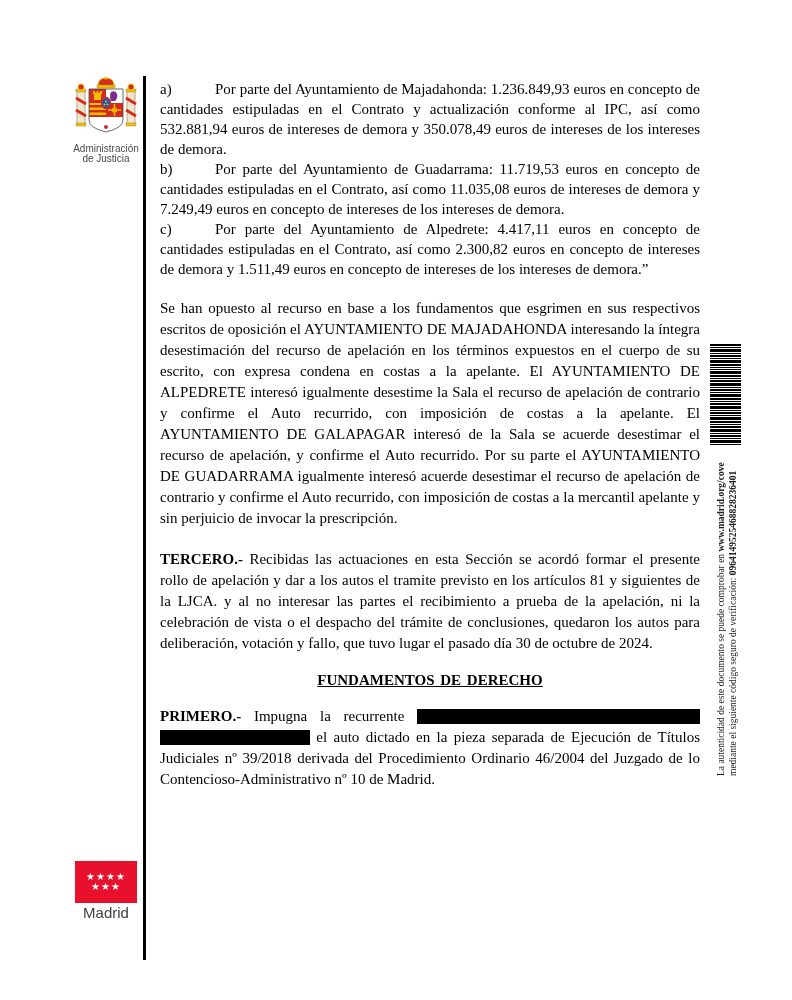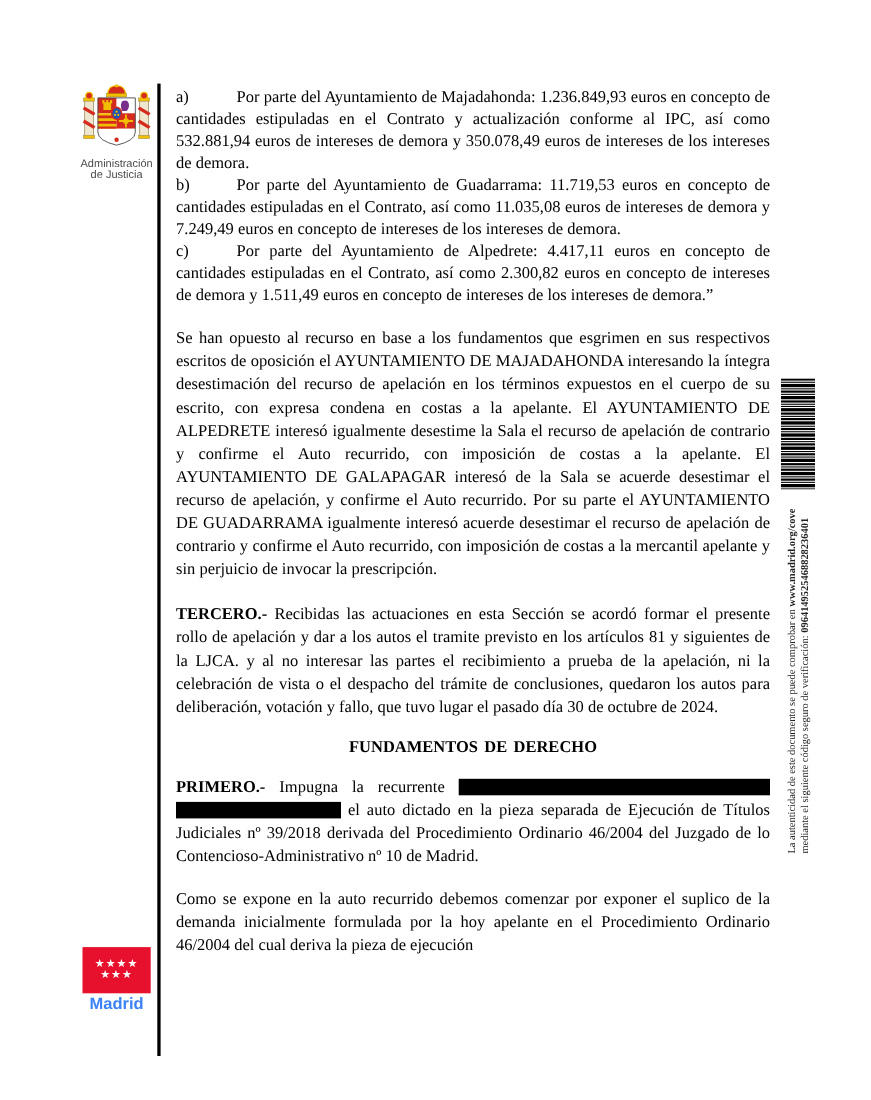"FUNDAMENTOS DE DERECHO" .heading { text-decoration: none -> underline }
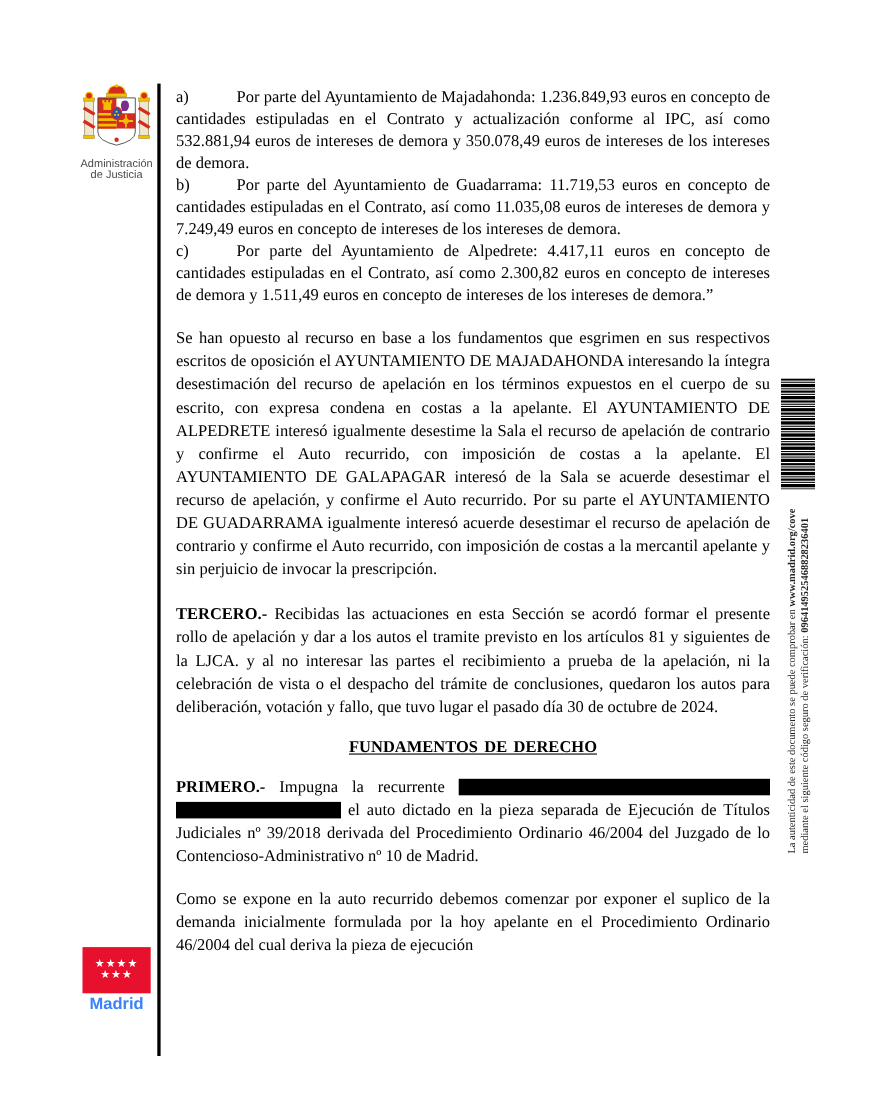"Como se expone en la" p.body { html: <p>Como se expone en la auto recurrido debemos comenzar por exponer el suplico de la demanda inicialmente formulada por la hoy apelante en el Procedimiento Ordinario 46/2004 del cual deriva la pieza de ejecución</p> -> none }
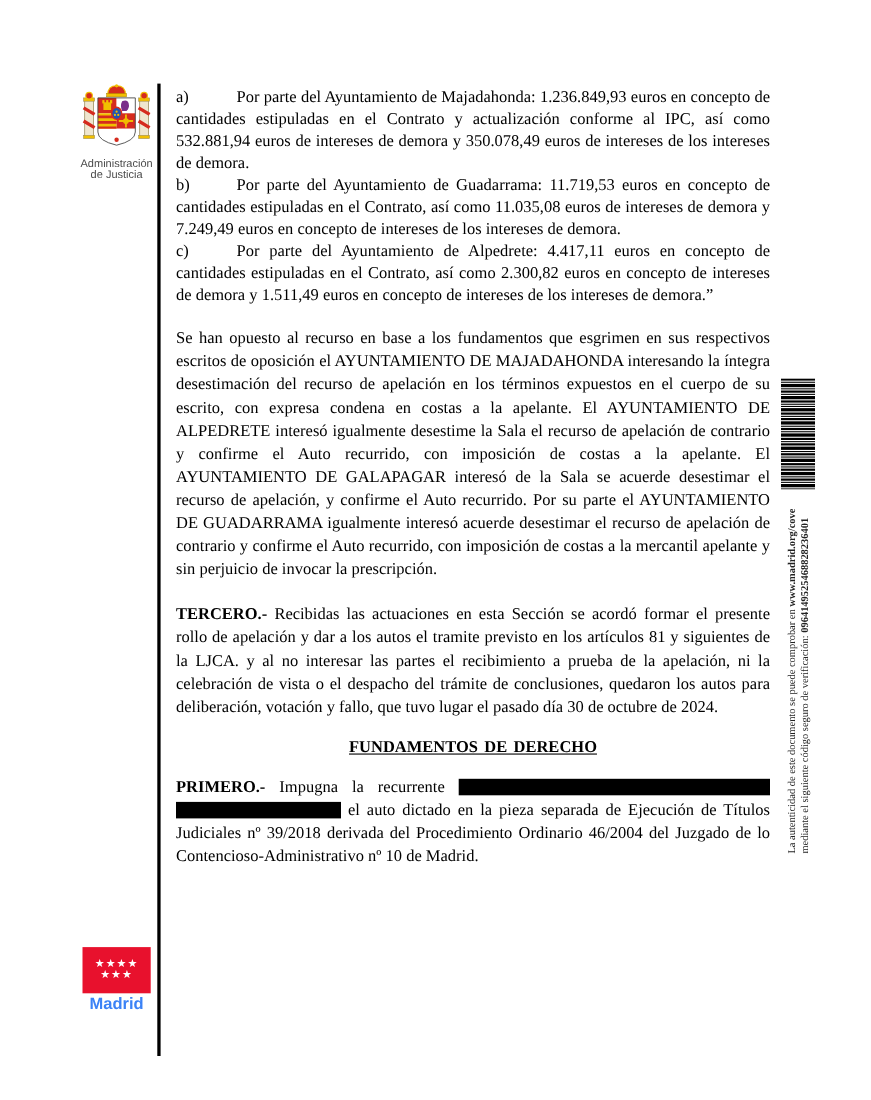"Madrid" .madrid-label { color: #3b82f6 -> #404040; font-weight: bold -> normal }
